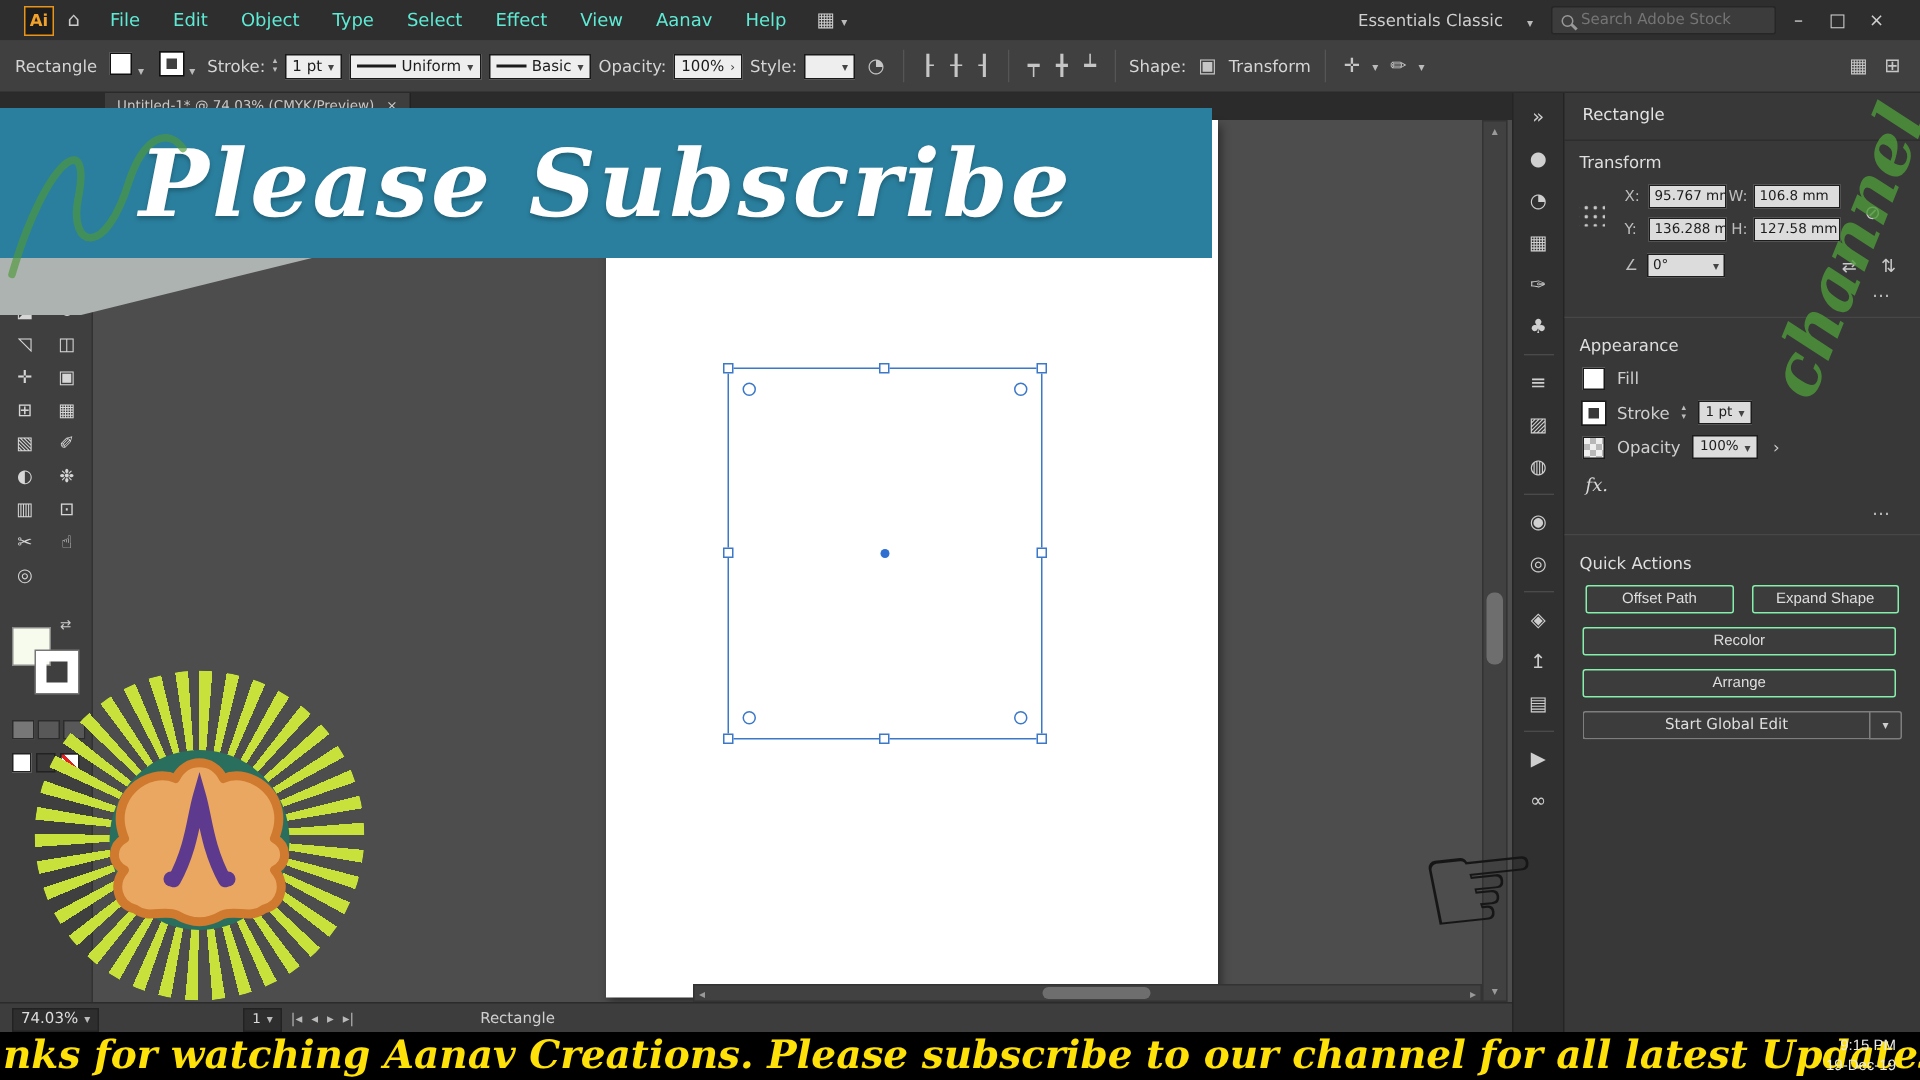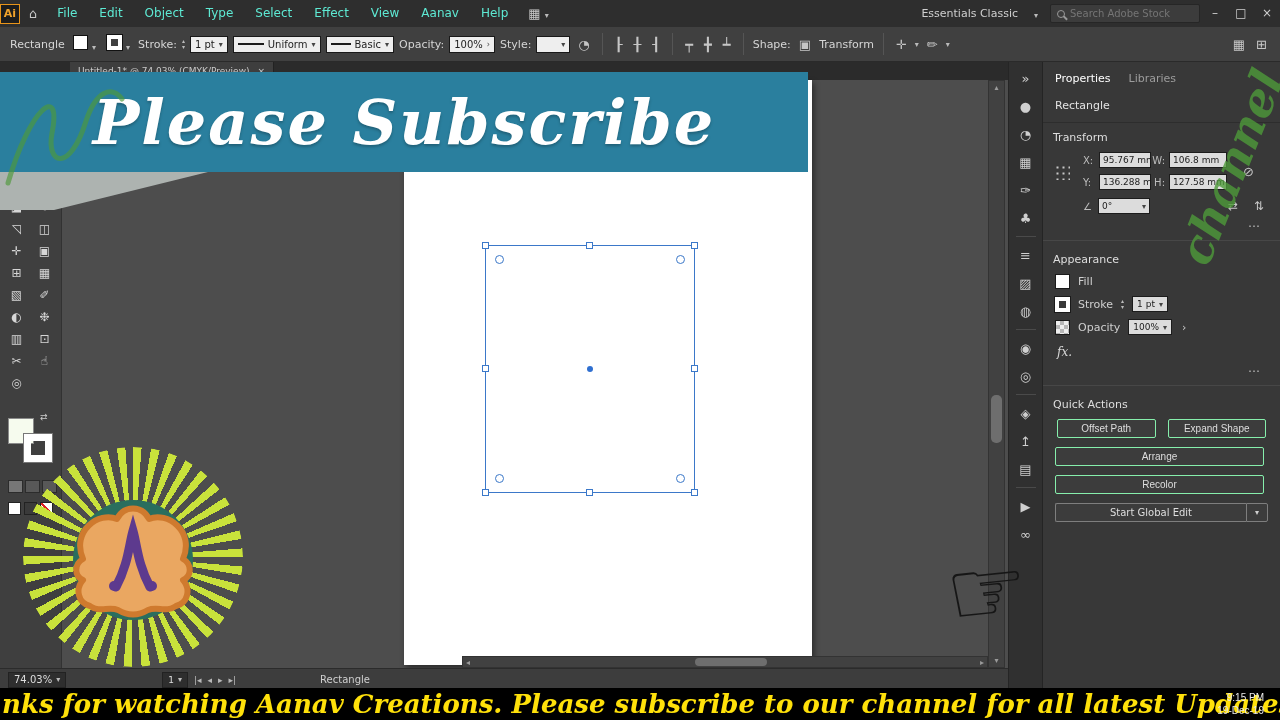"Ai" .menubar { padding: 0 0 -> 0 16px }
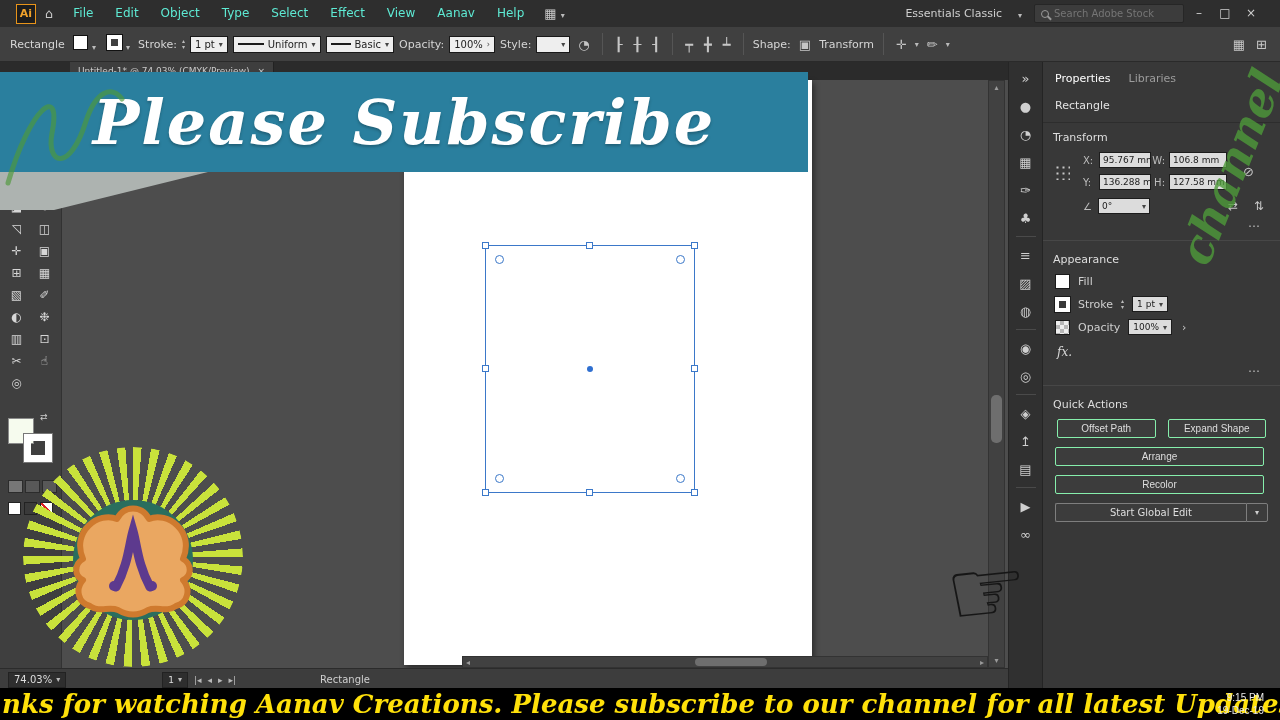"Properties" div.ptabs { html: <div> <span>Properties</span> <span>Libraries</span> </div> -> none }
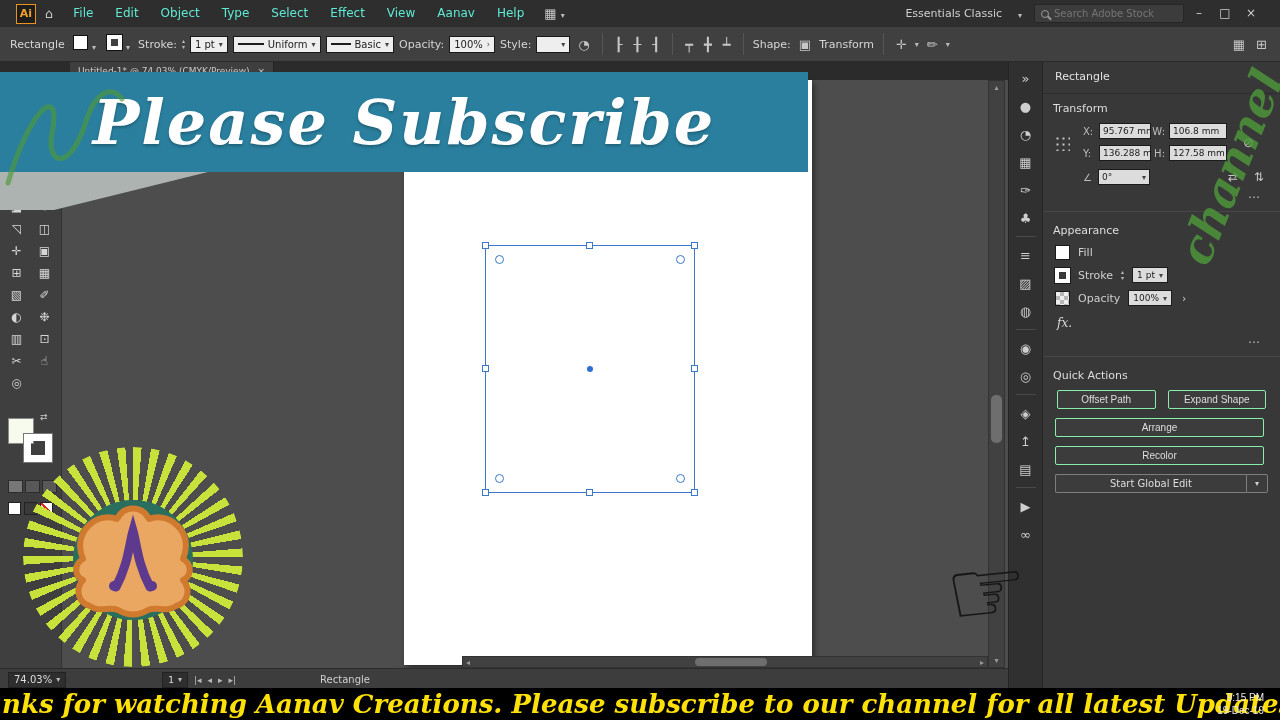"Arrange" button.qabtn { order: before "Recolor" -> after "Recolor" }
